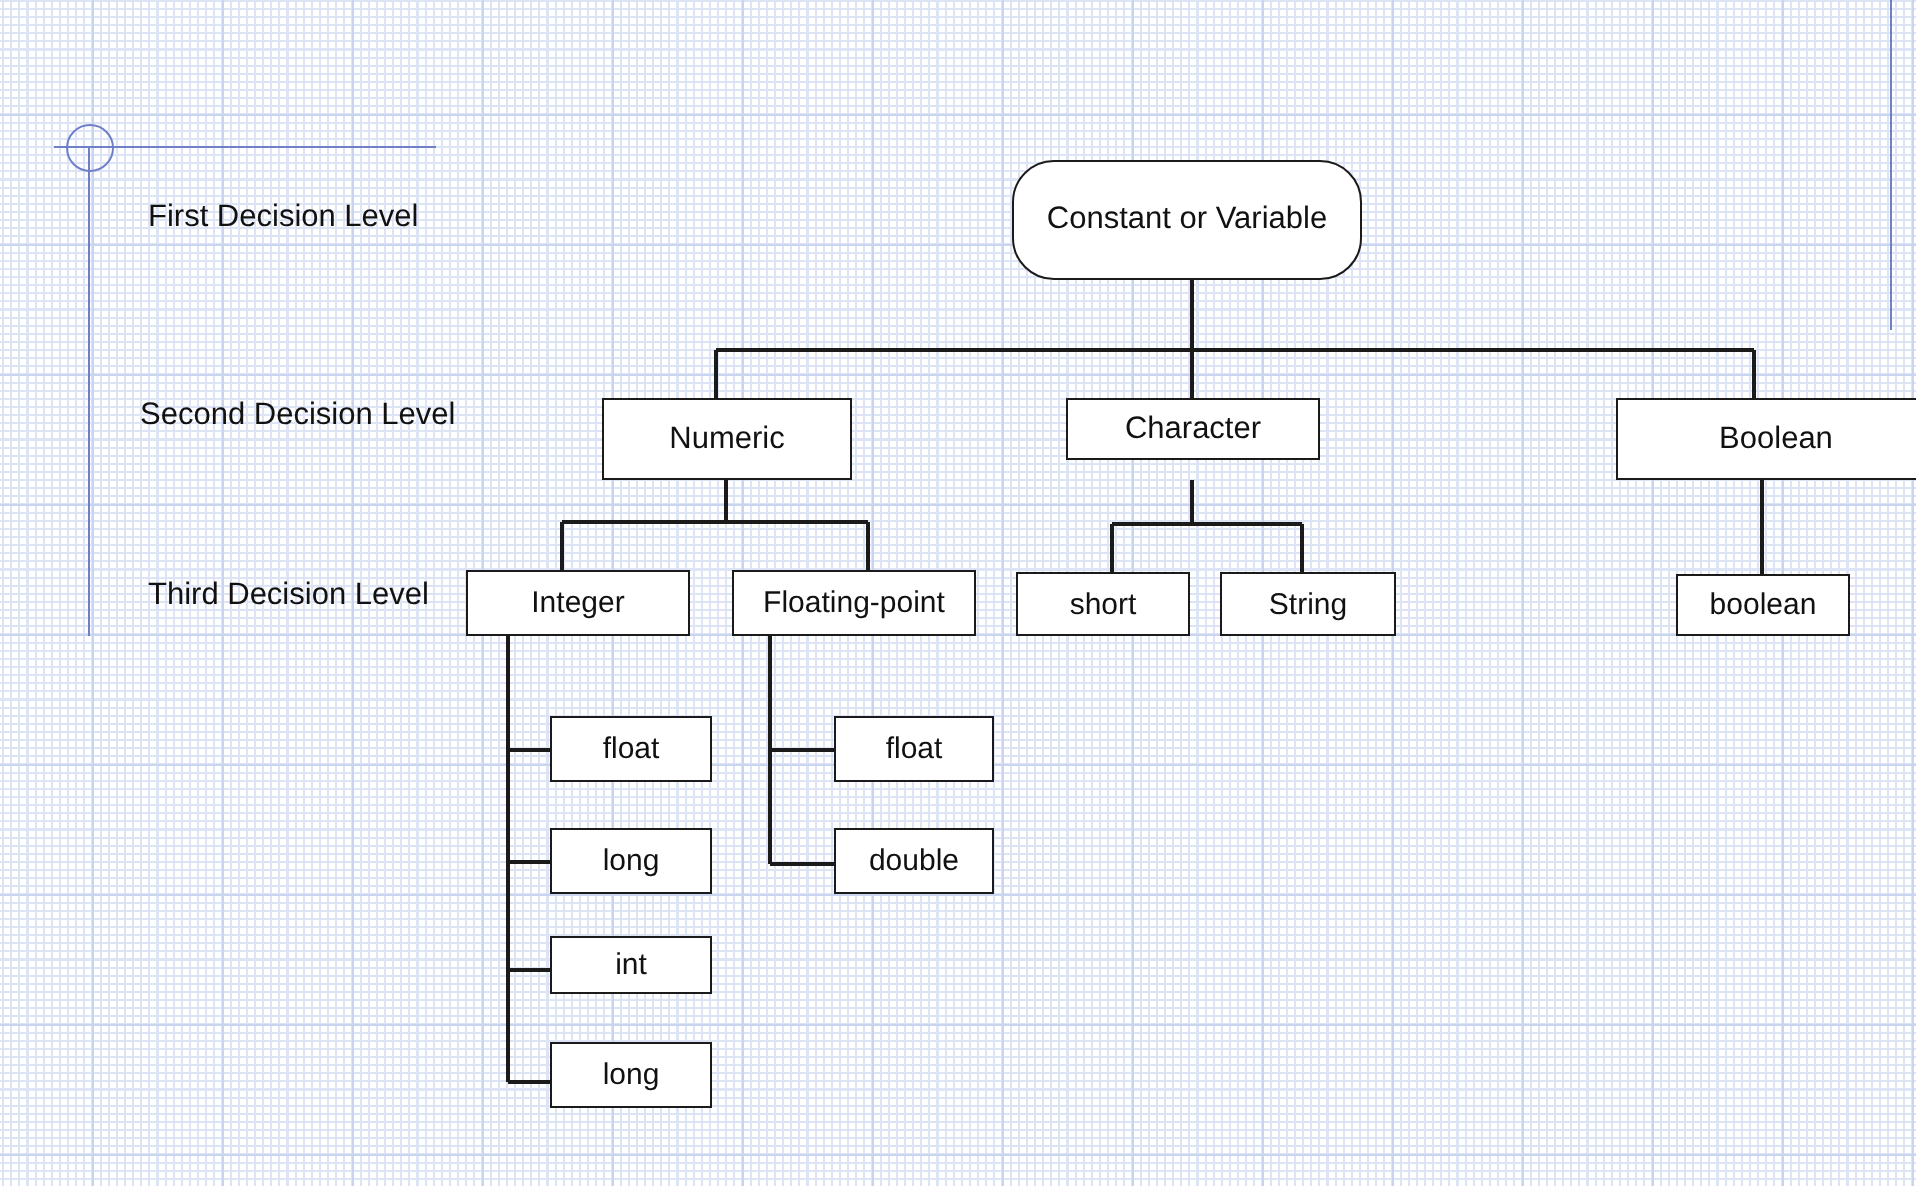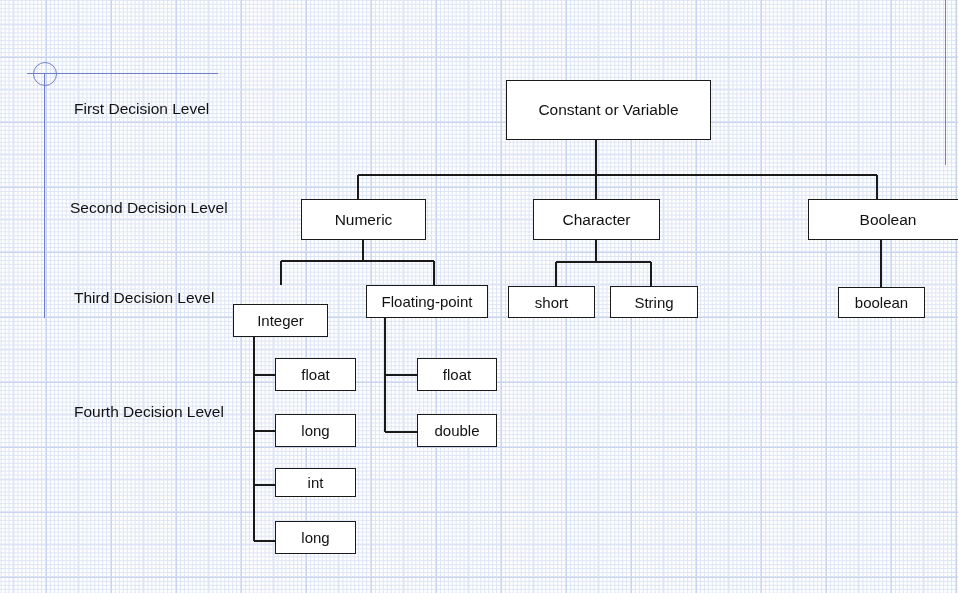"Constant or Variable" div.node { border-radius: none -> 21px; width: 205px -> 175px }
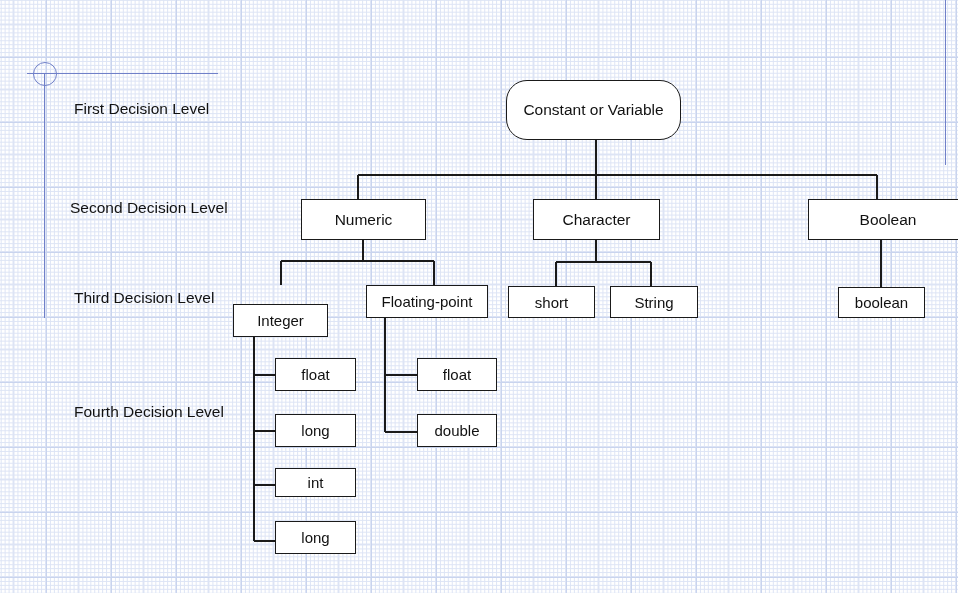"Character" div.node { height: 41px -> 31px }
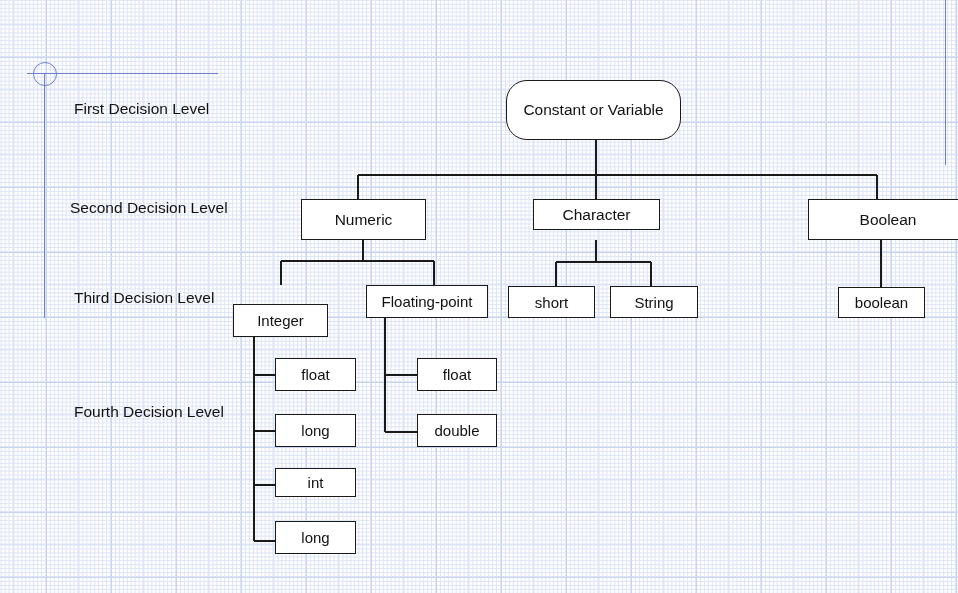"Integer" div.node { margin-top: 19px -> none; width: 95px -> 112px }
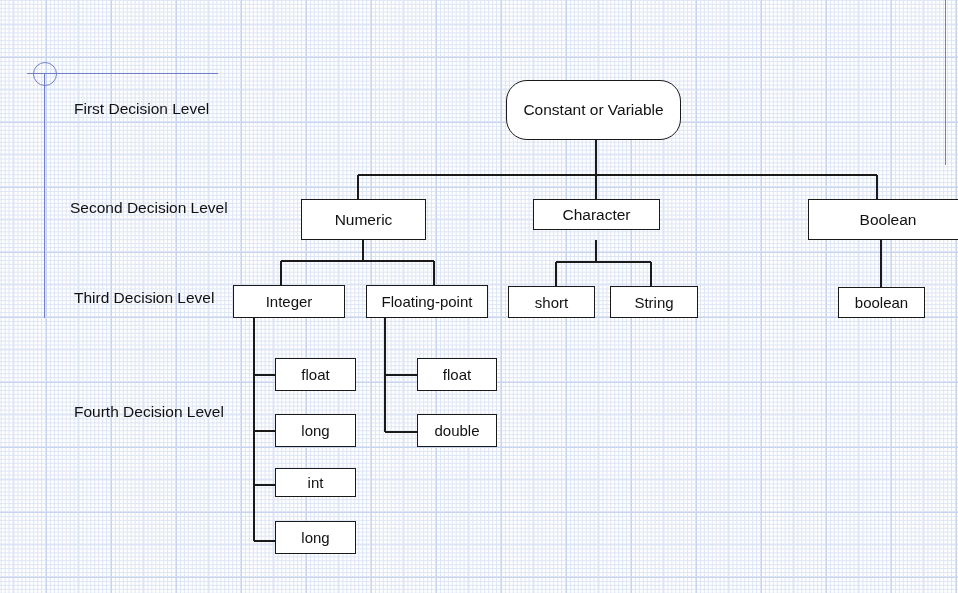"Fourth Decision Level" div.level-label { html: <div>Fourth Decision Level</div> -> none }
